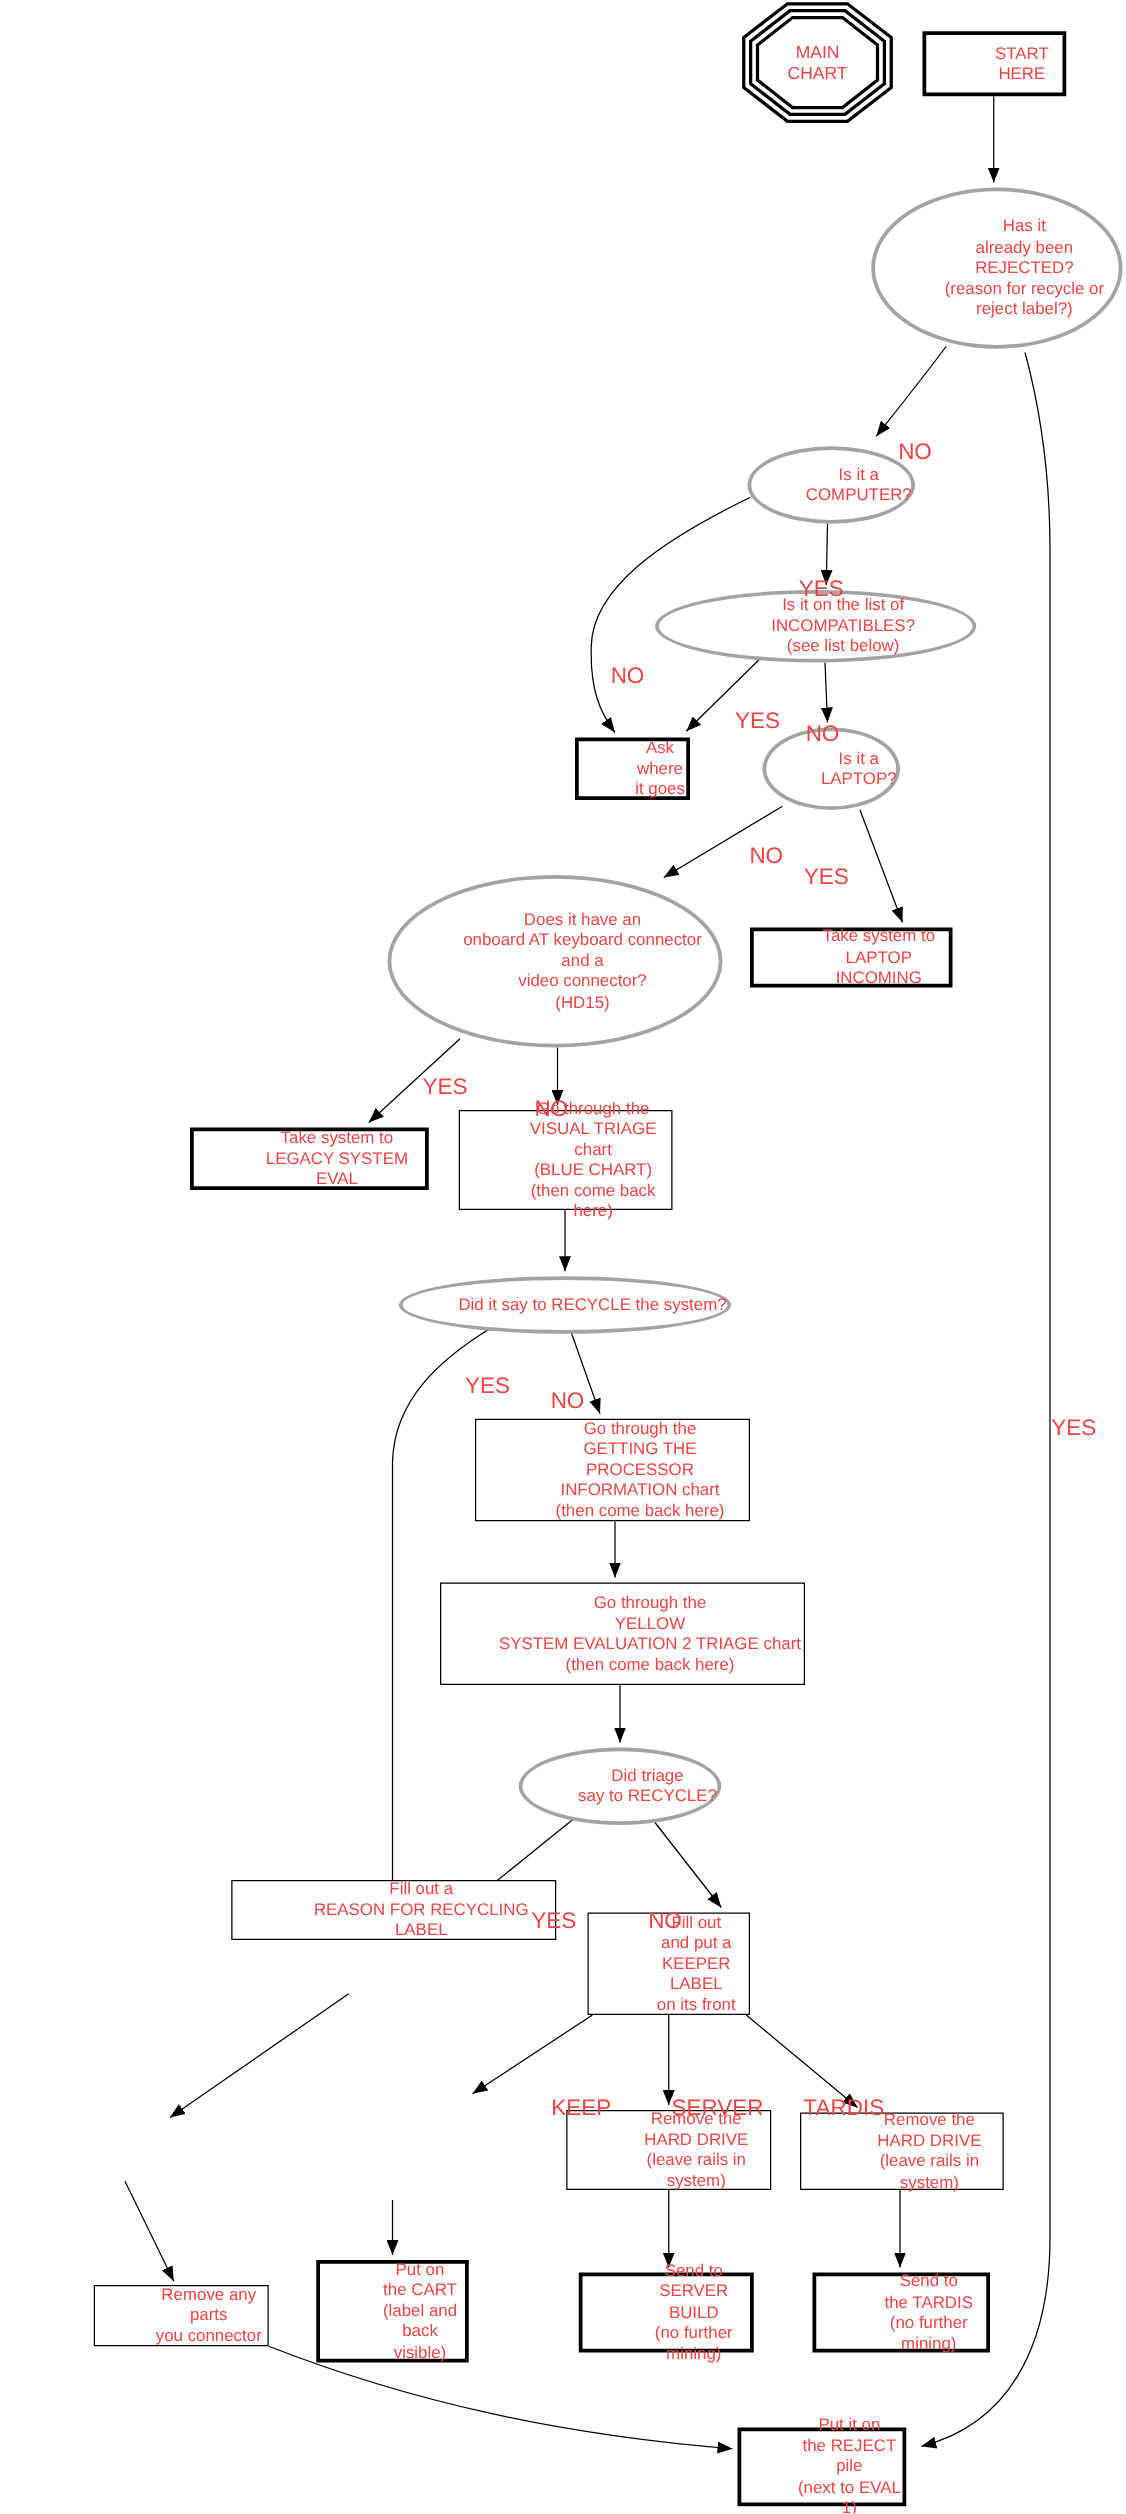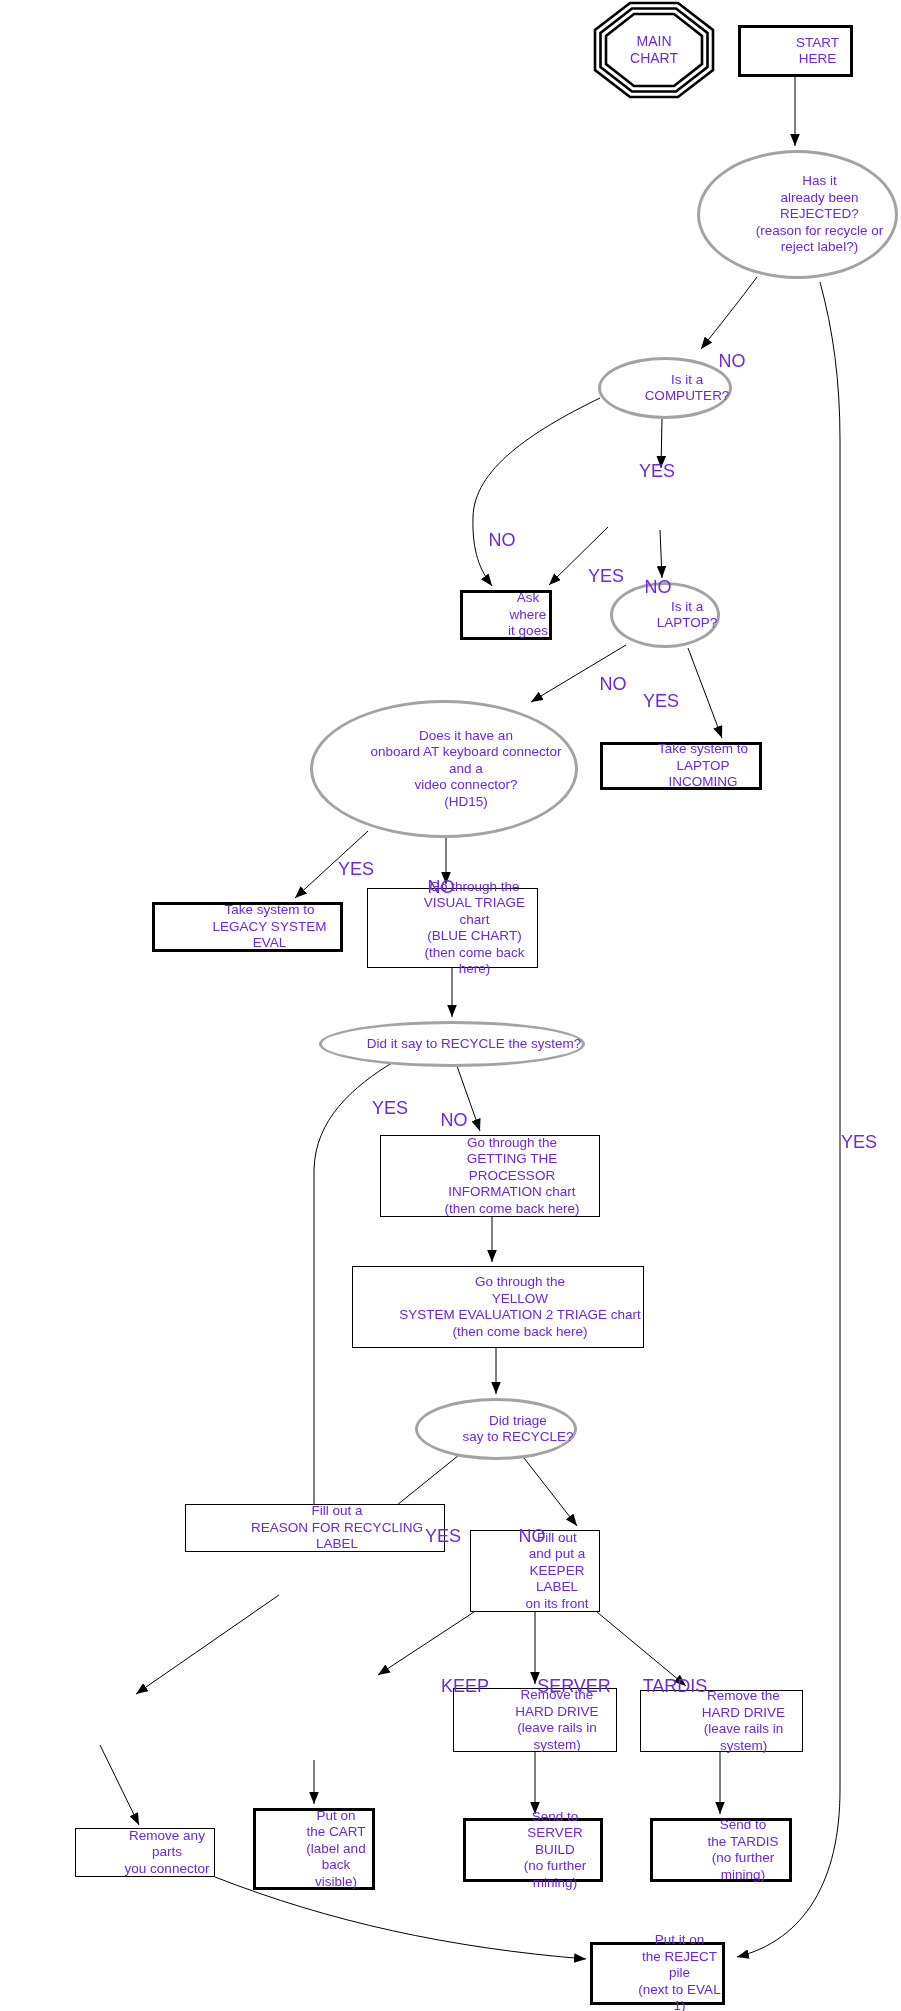"MAIN" #stage { color: #6d28d9 -> #ef4444 }
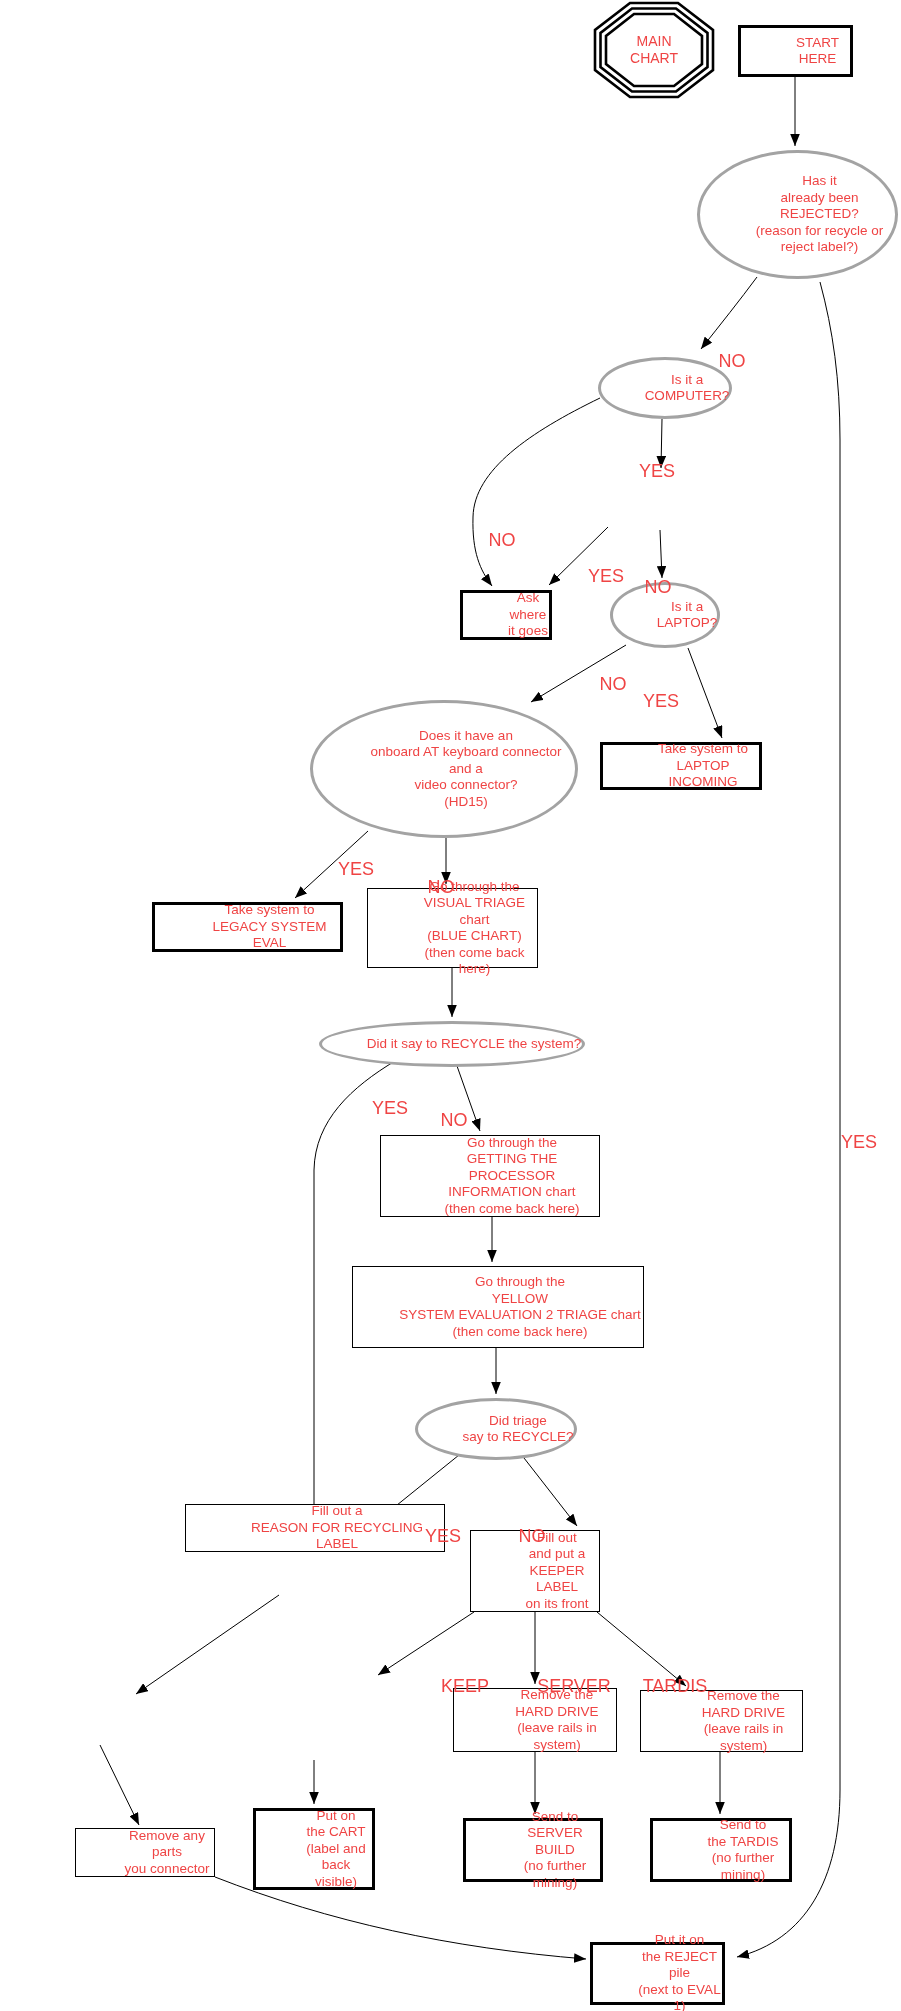"Is it on the list" div.node { html: none -> <div>Is it on the list of INCOMPATIBLES? (see list below)</div> }
